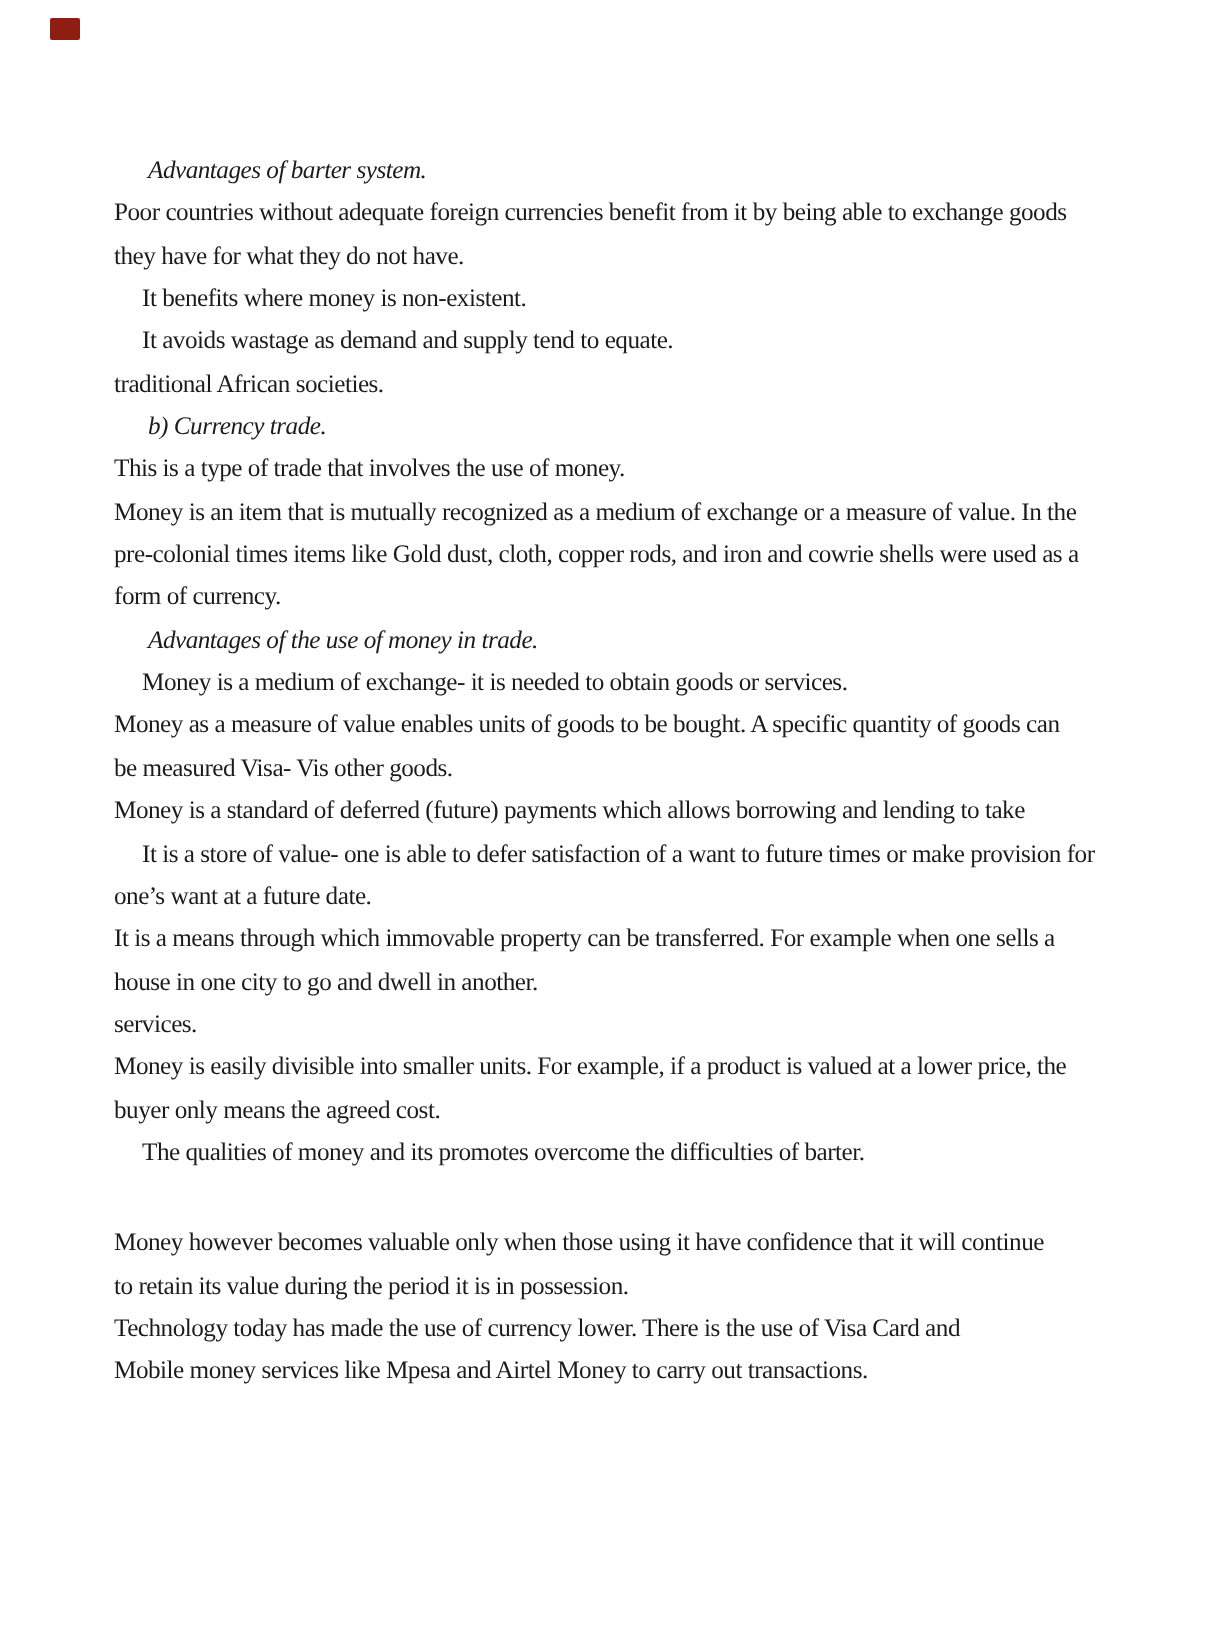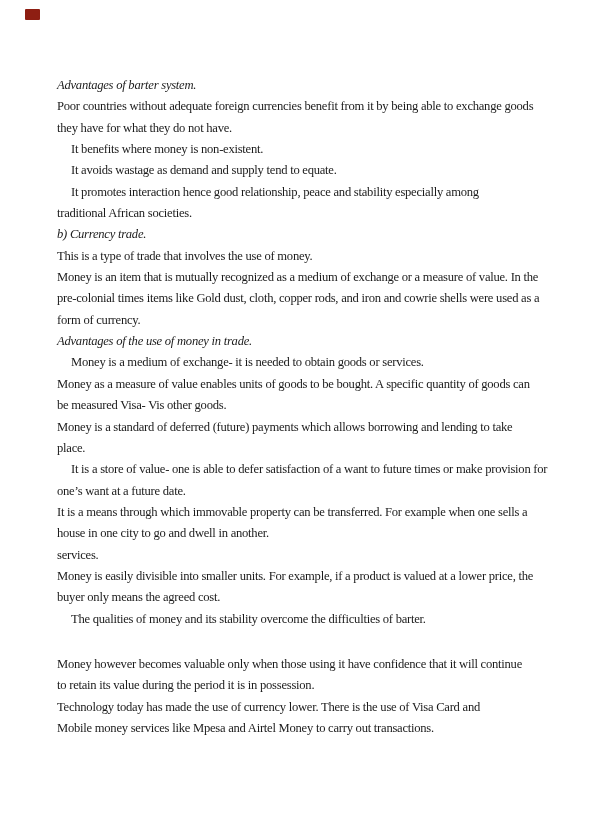"Advantages of barter system." .italic { margin-left: none -> 17px }
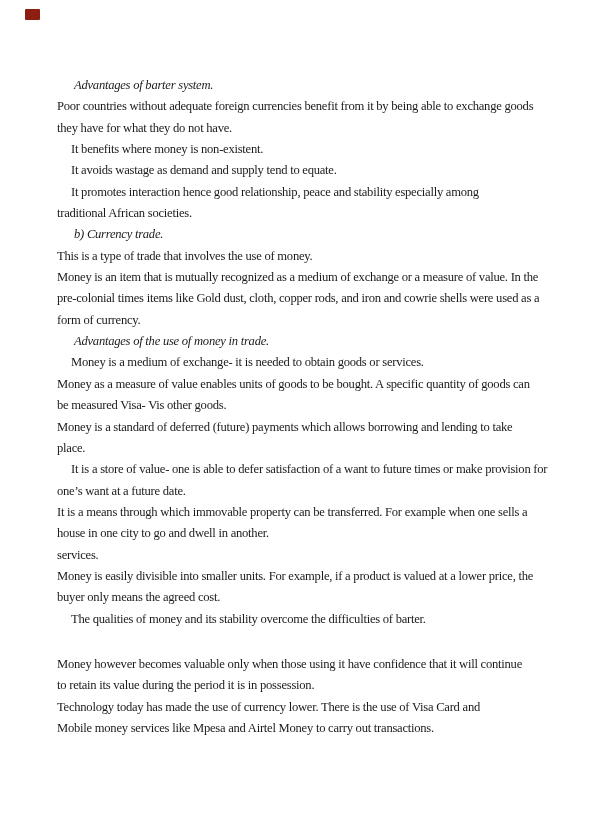"It promotes interaction hence good" div.line { html: <div>It promotes interaction hence good relationship, peace and stability especially among</div> -> none }
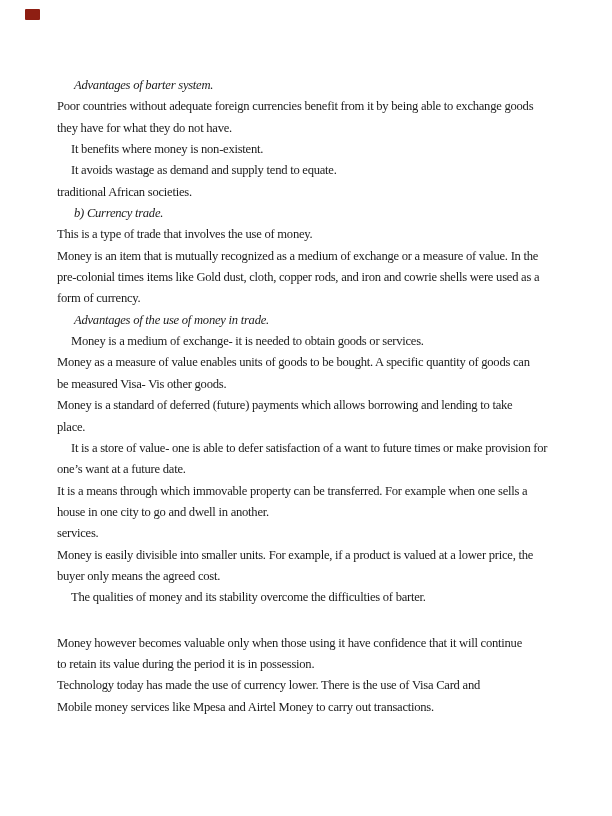"place." div.line { html: <div>place.</div> -> none }
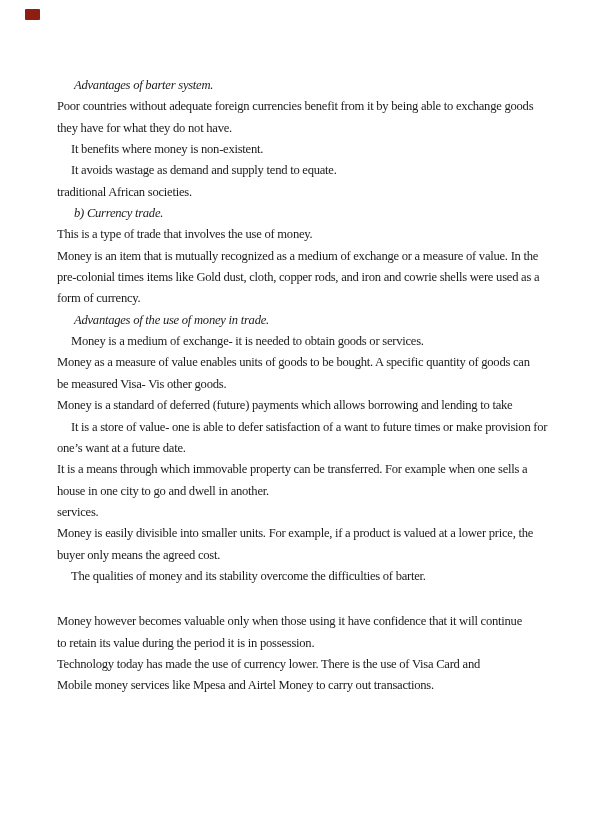"The qualities of money and" div.line { text: stability -> promotes }
